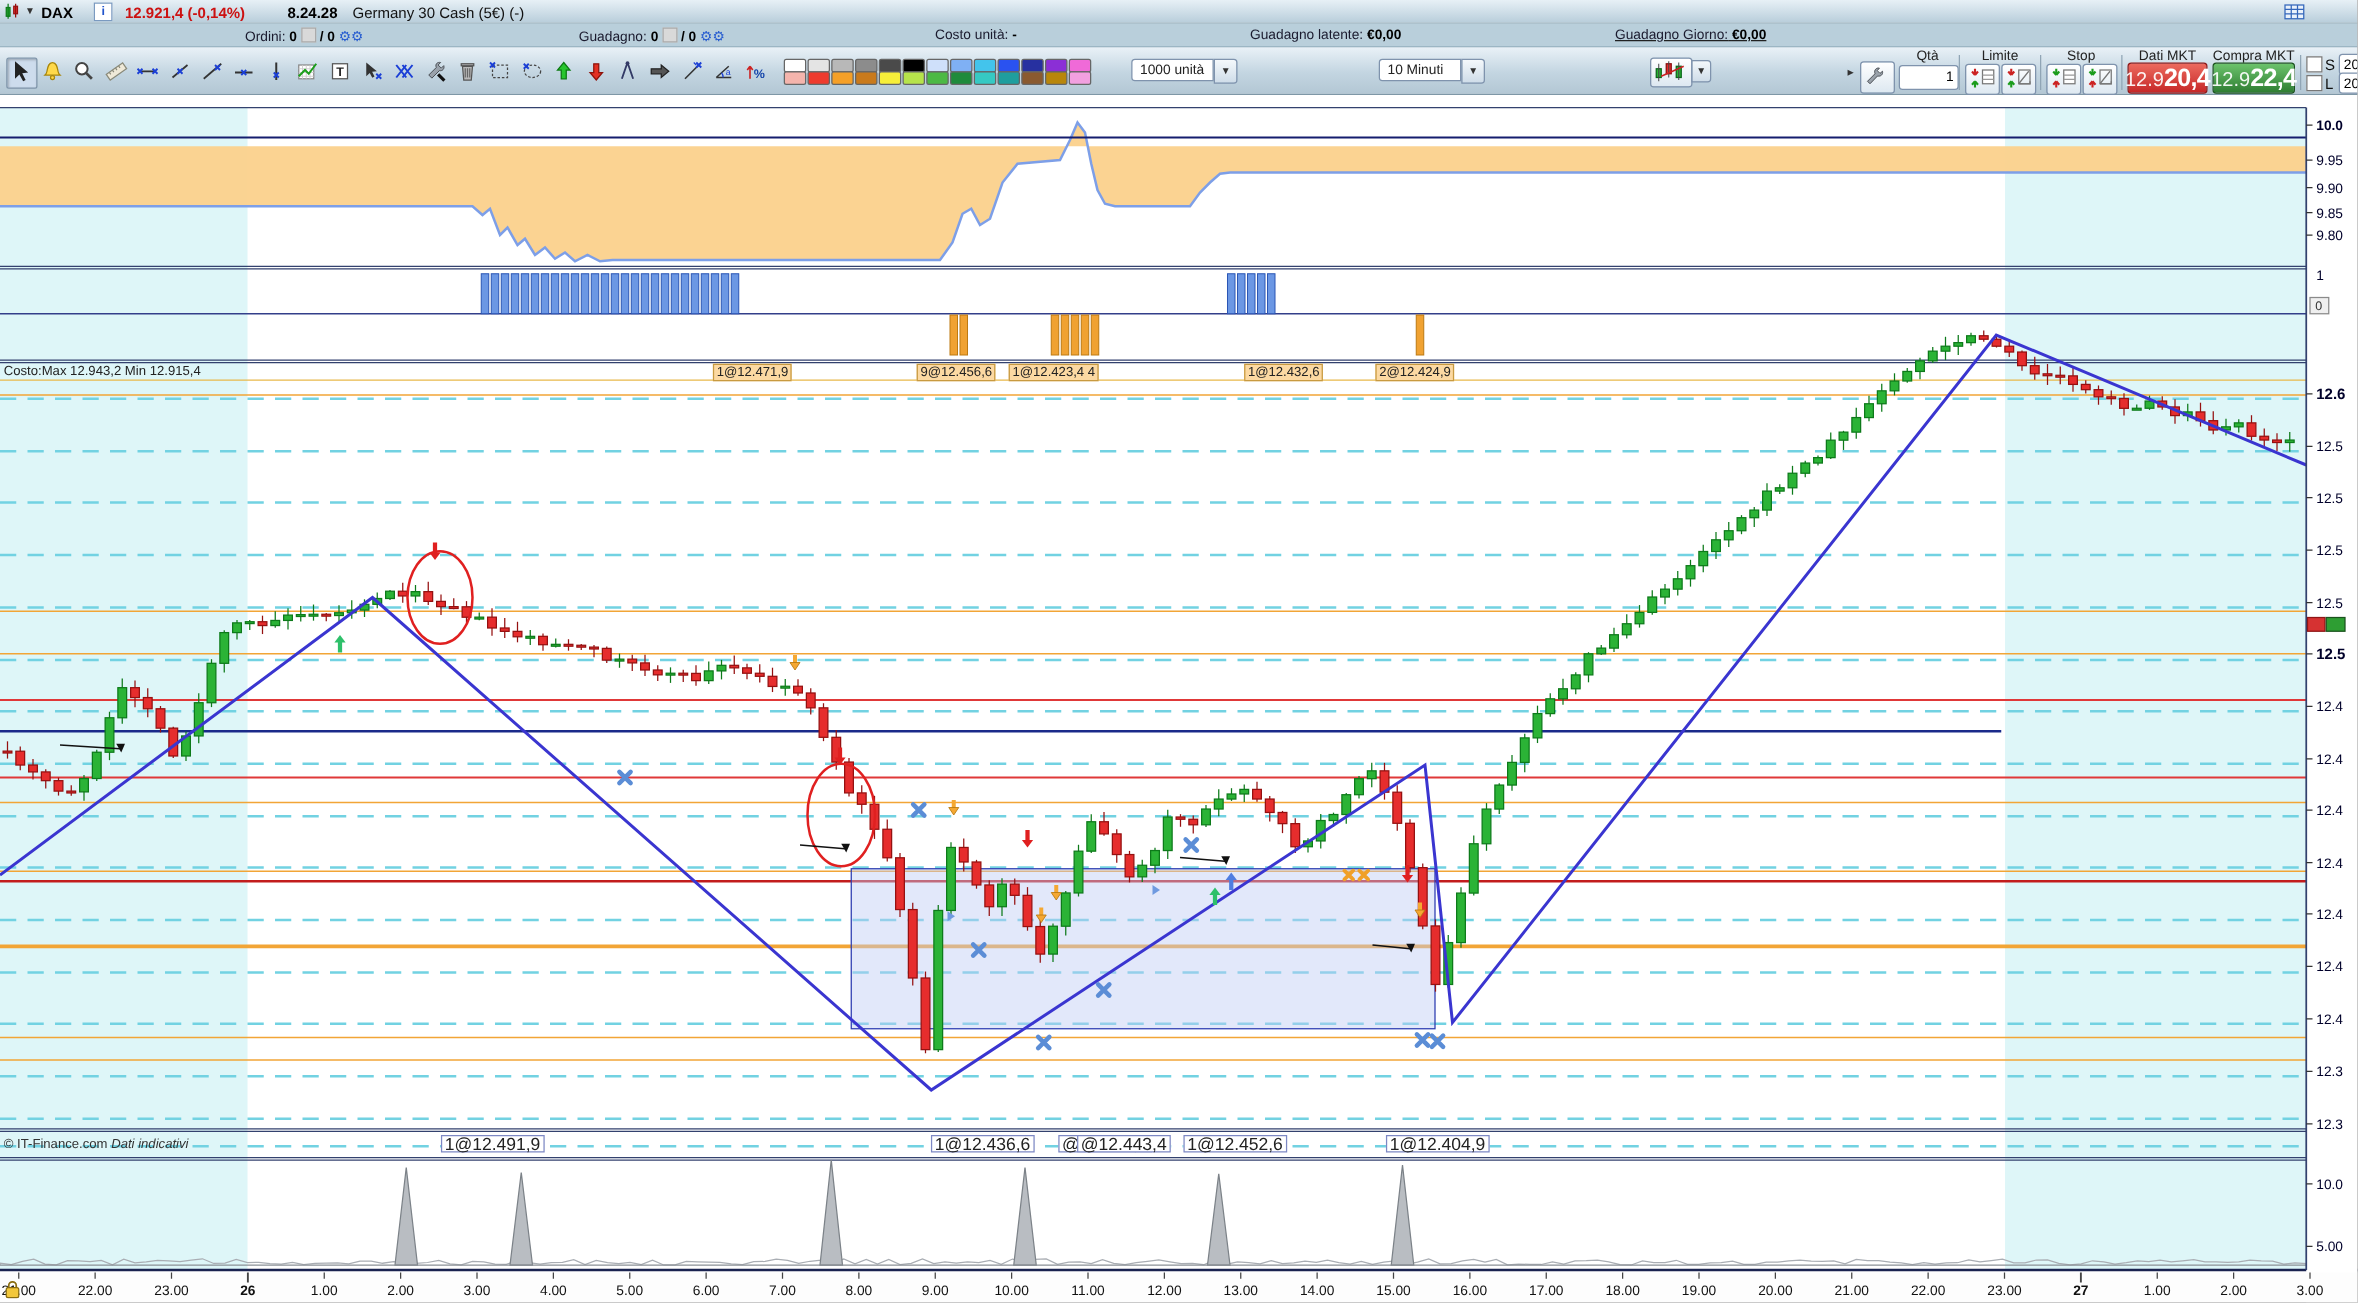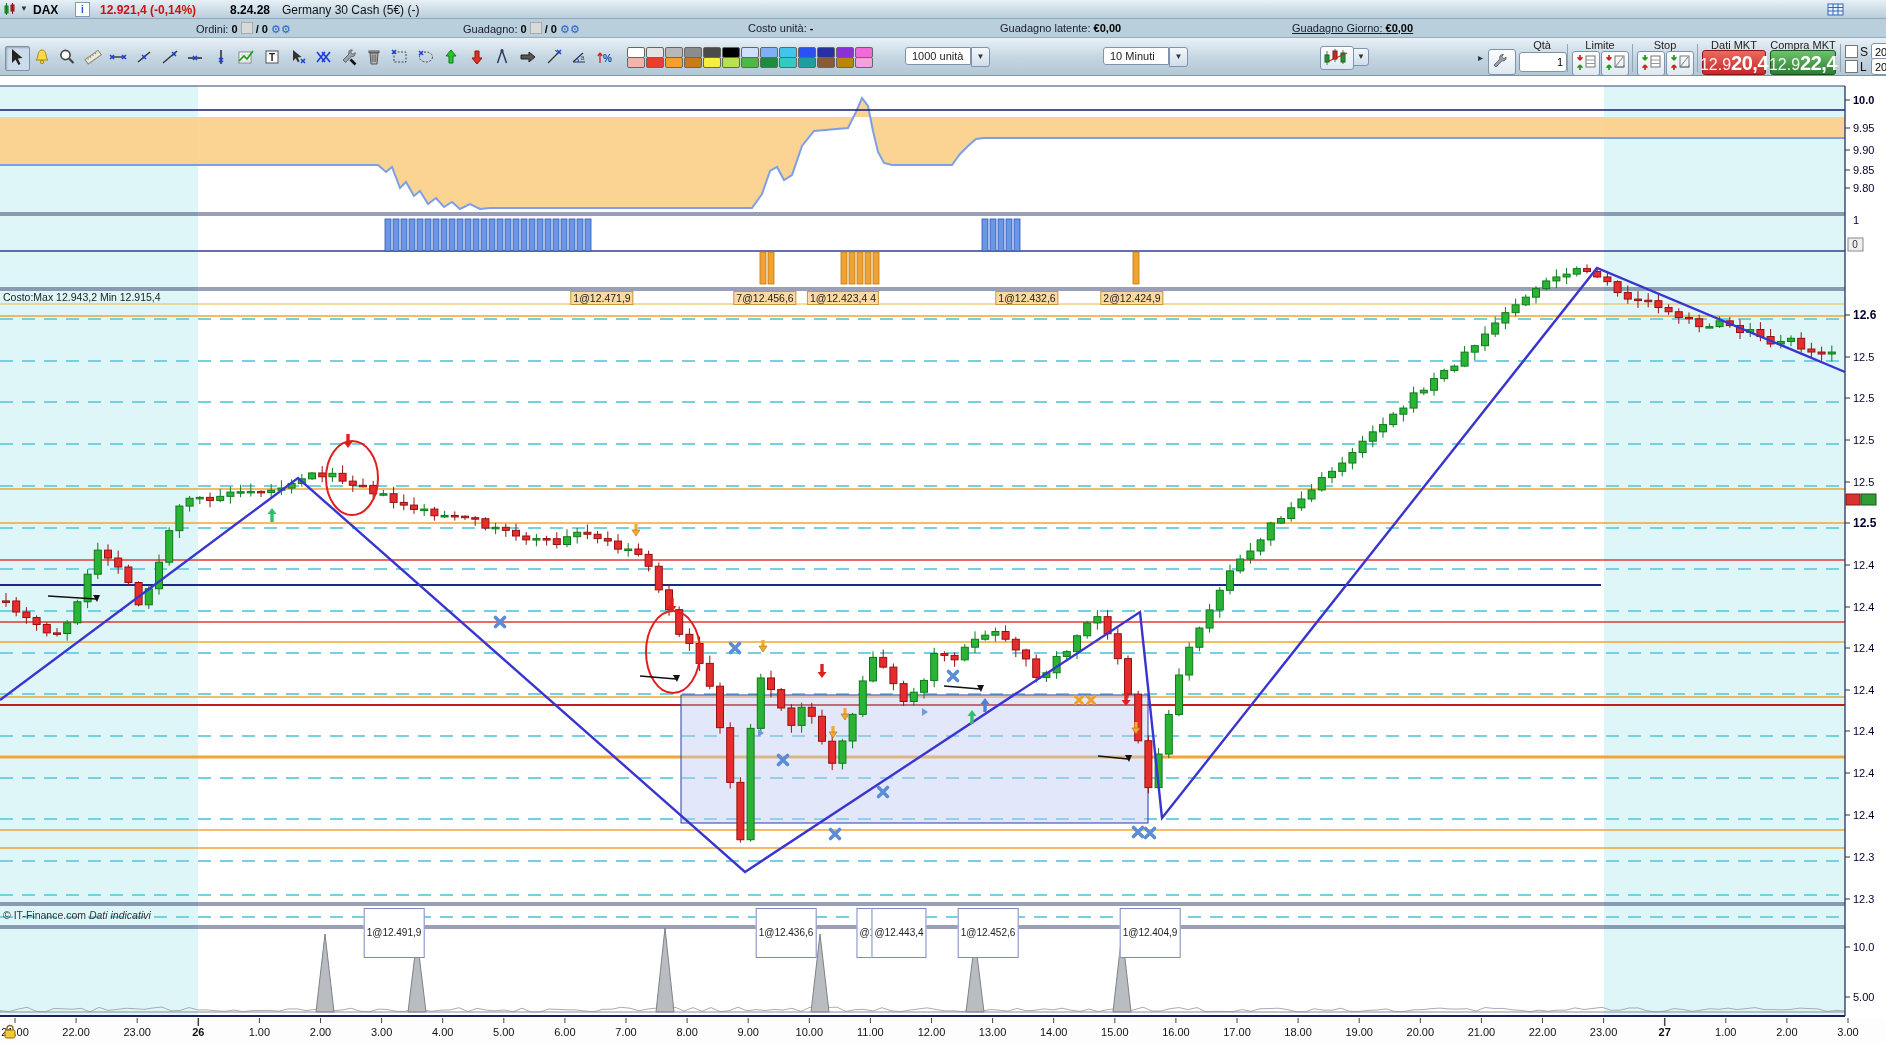"7@12.456,6" div.tl-top { text: 7@12.456,6 -> 9@12.456,6 }
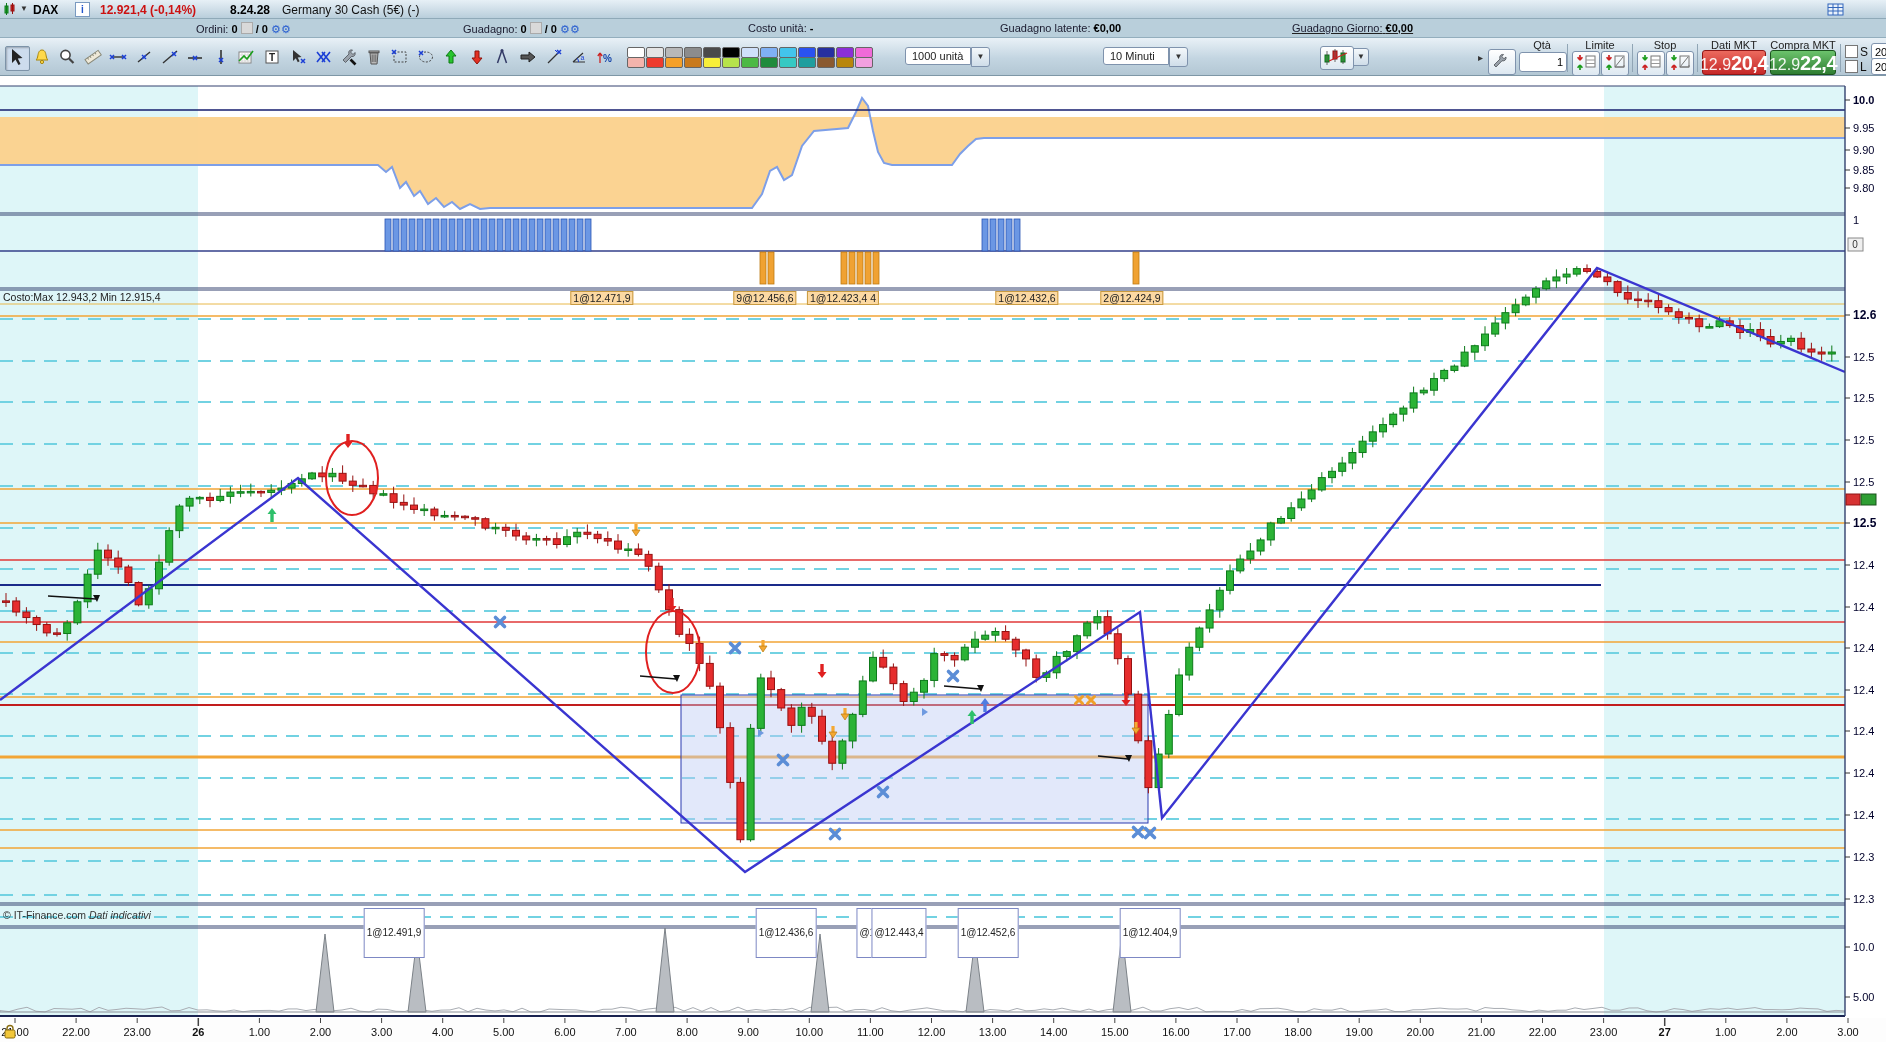"1@12.491,9" .tl-bot { font-size: 10px -> 14px; padding: 18px 2px -> 0 2px }
